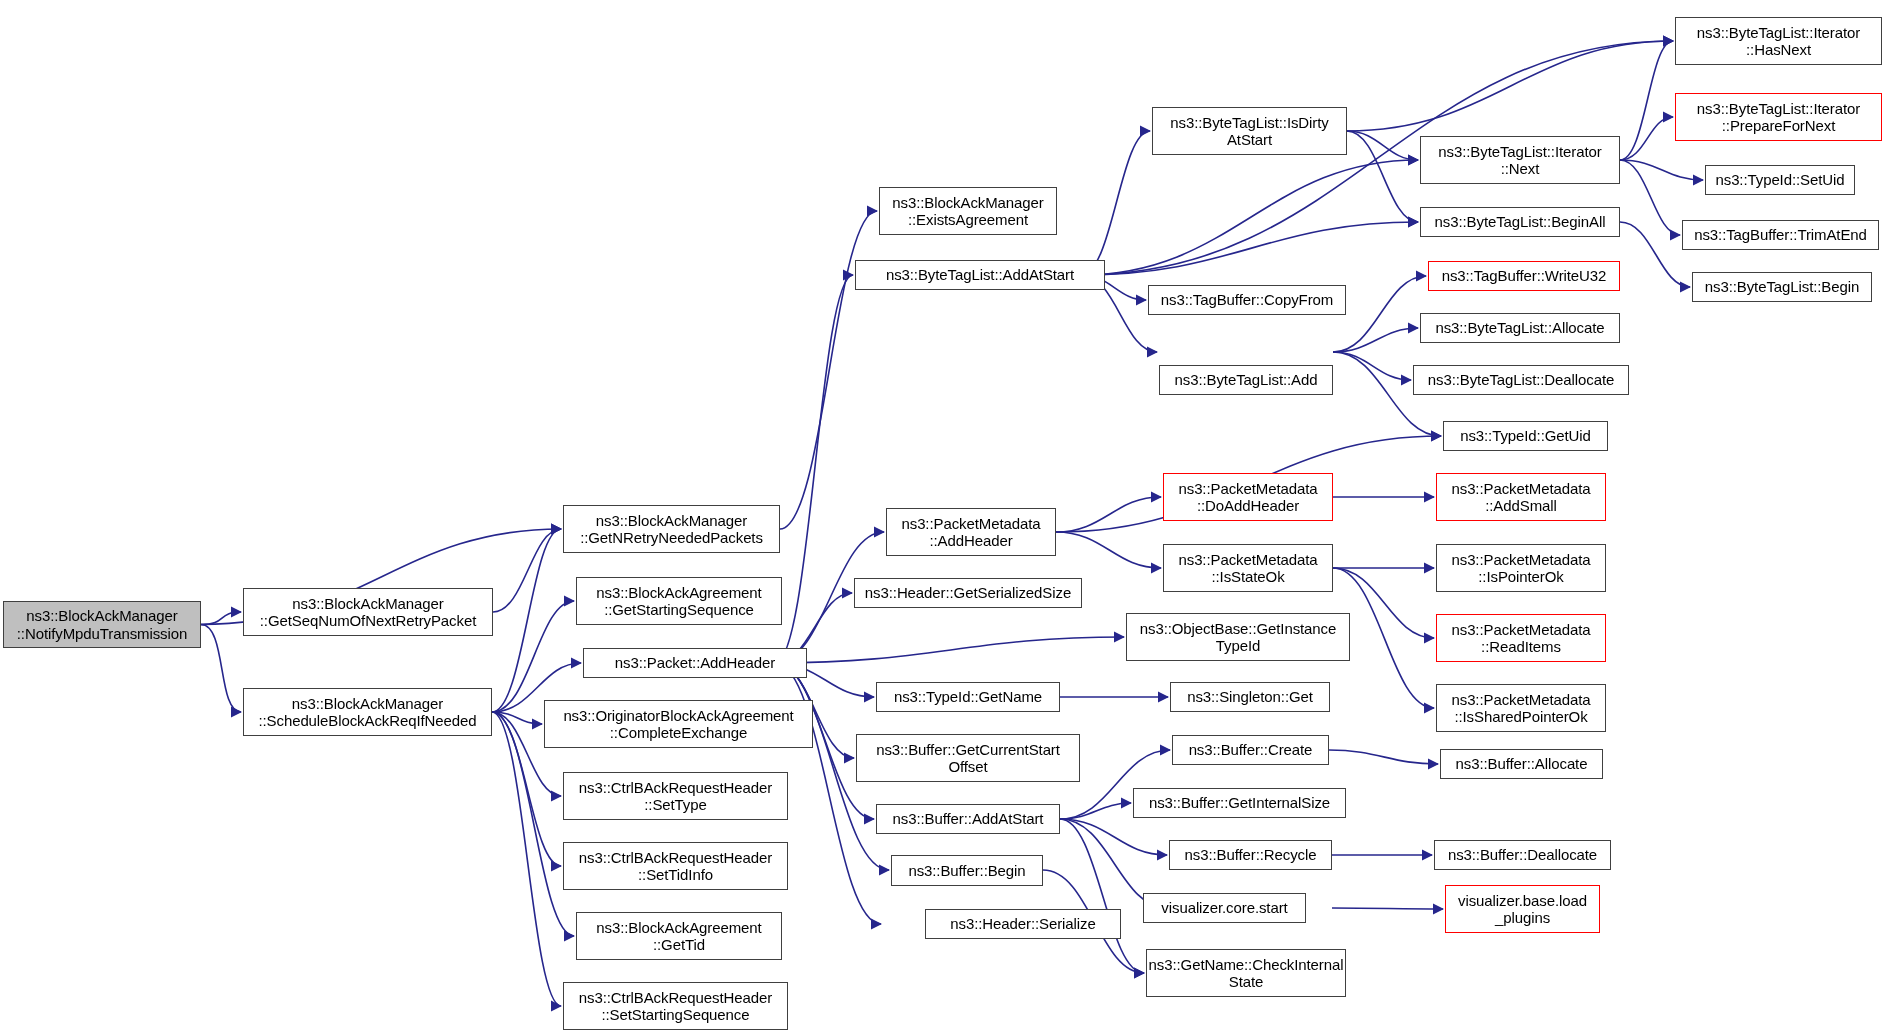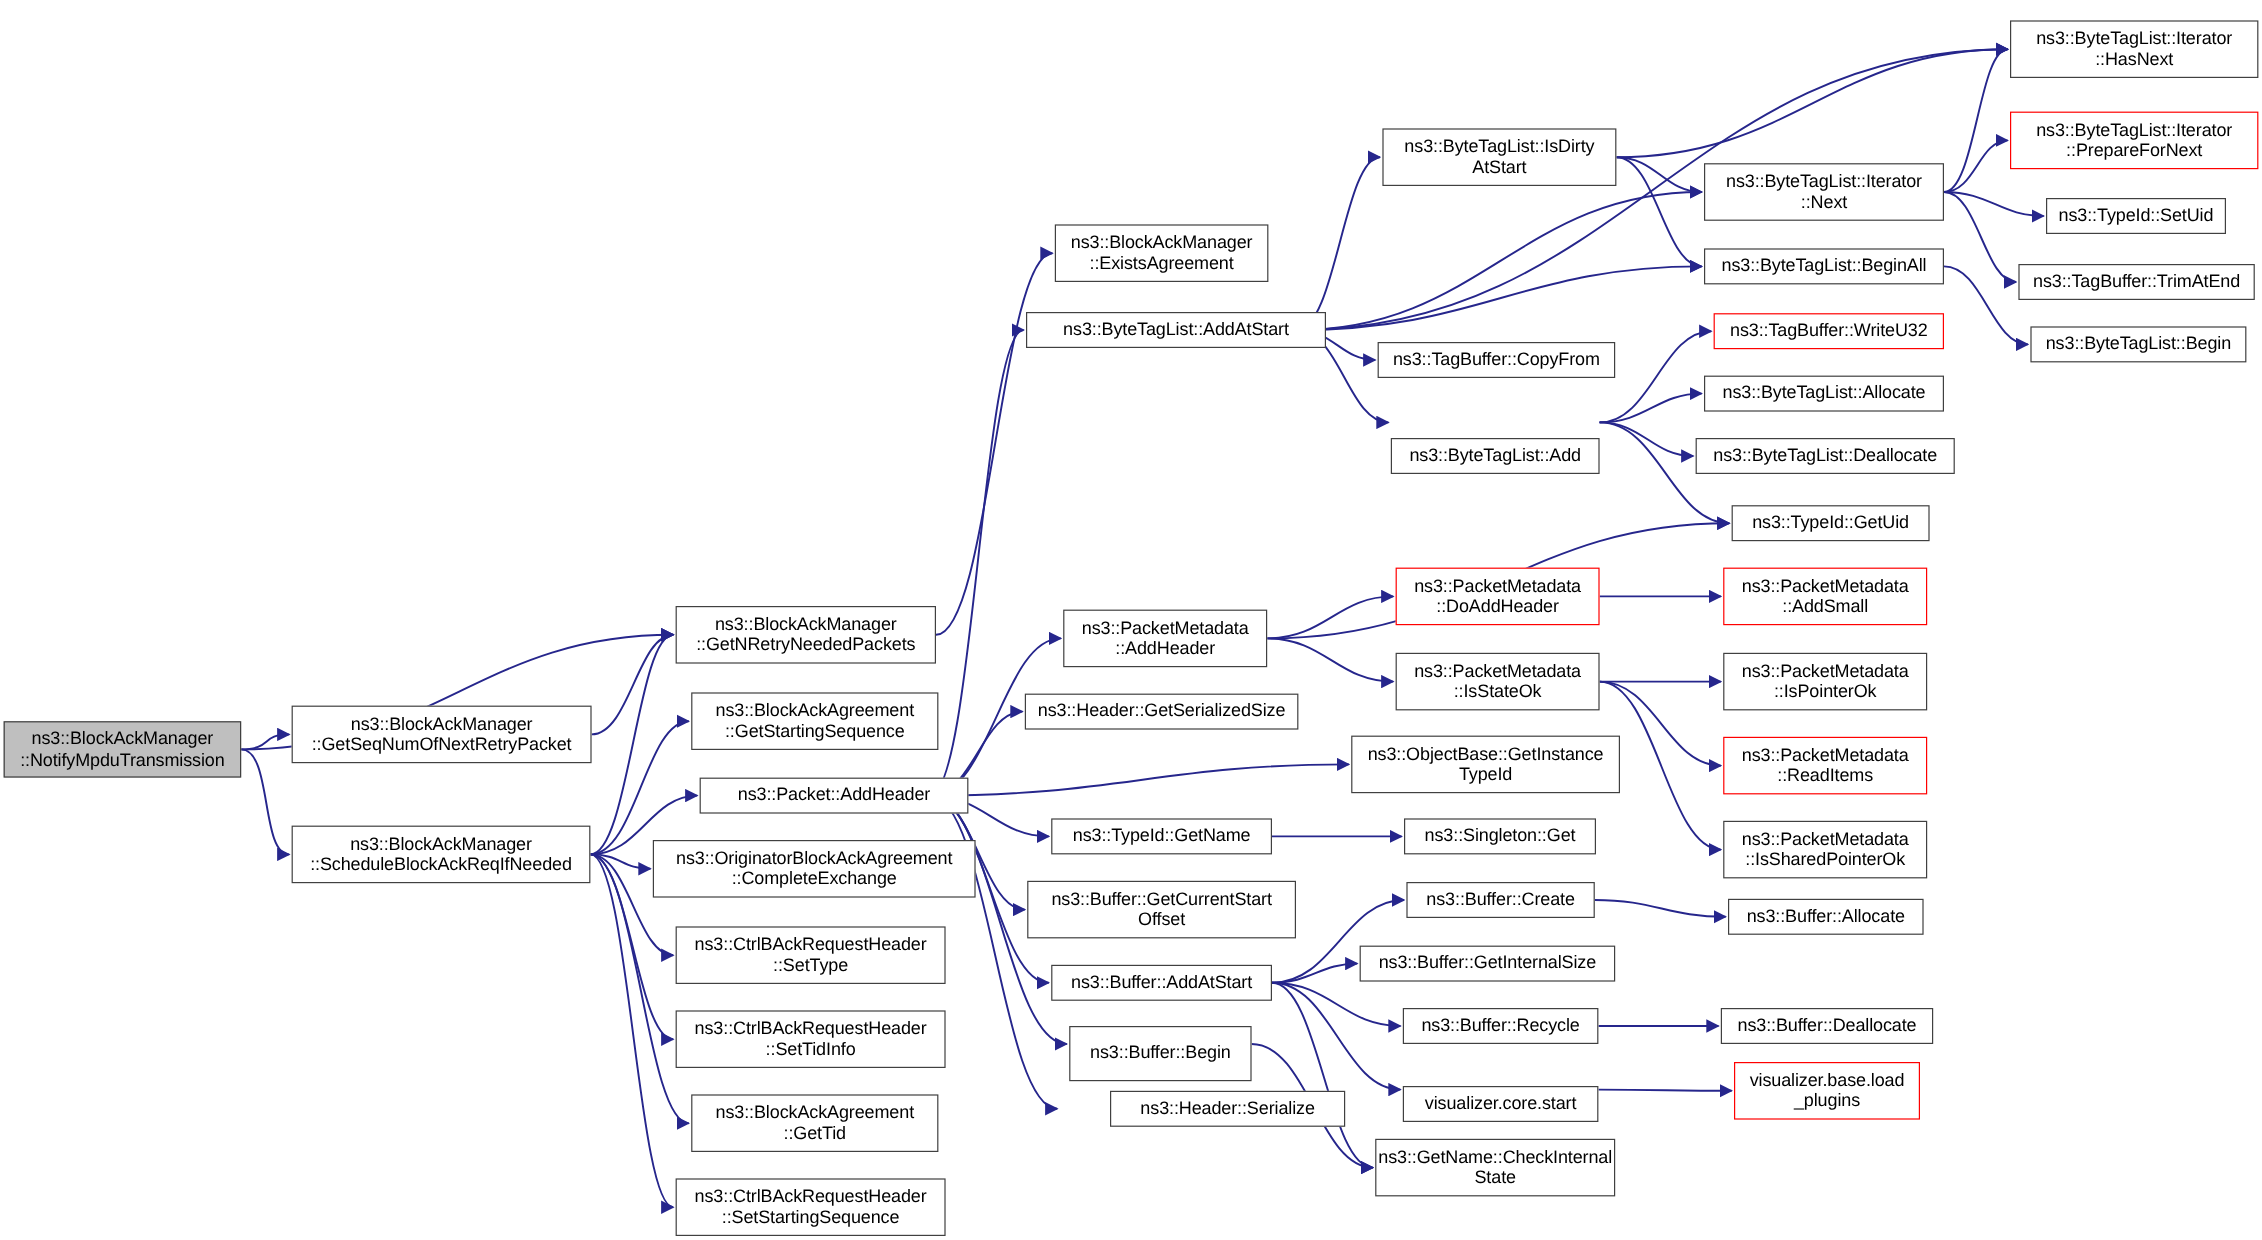"ns3::Buffer::Begin" div.node { height: 46px -> 31px }
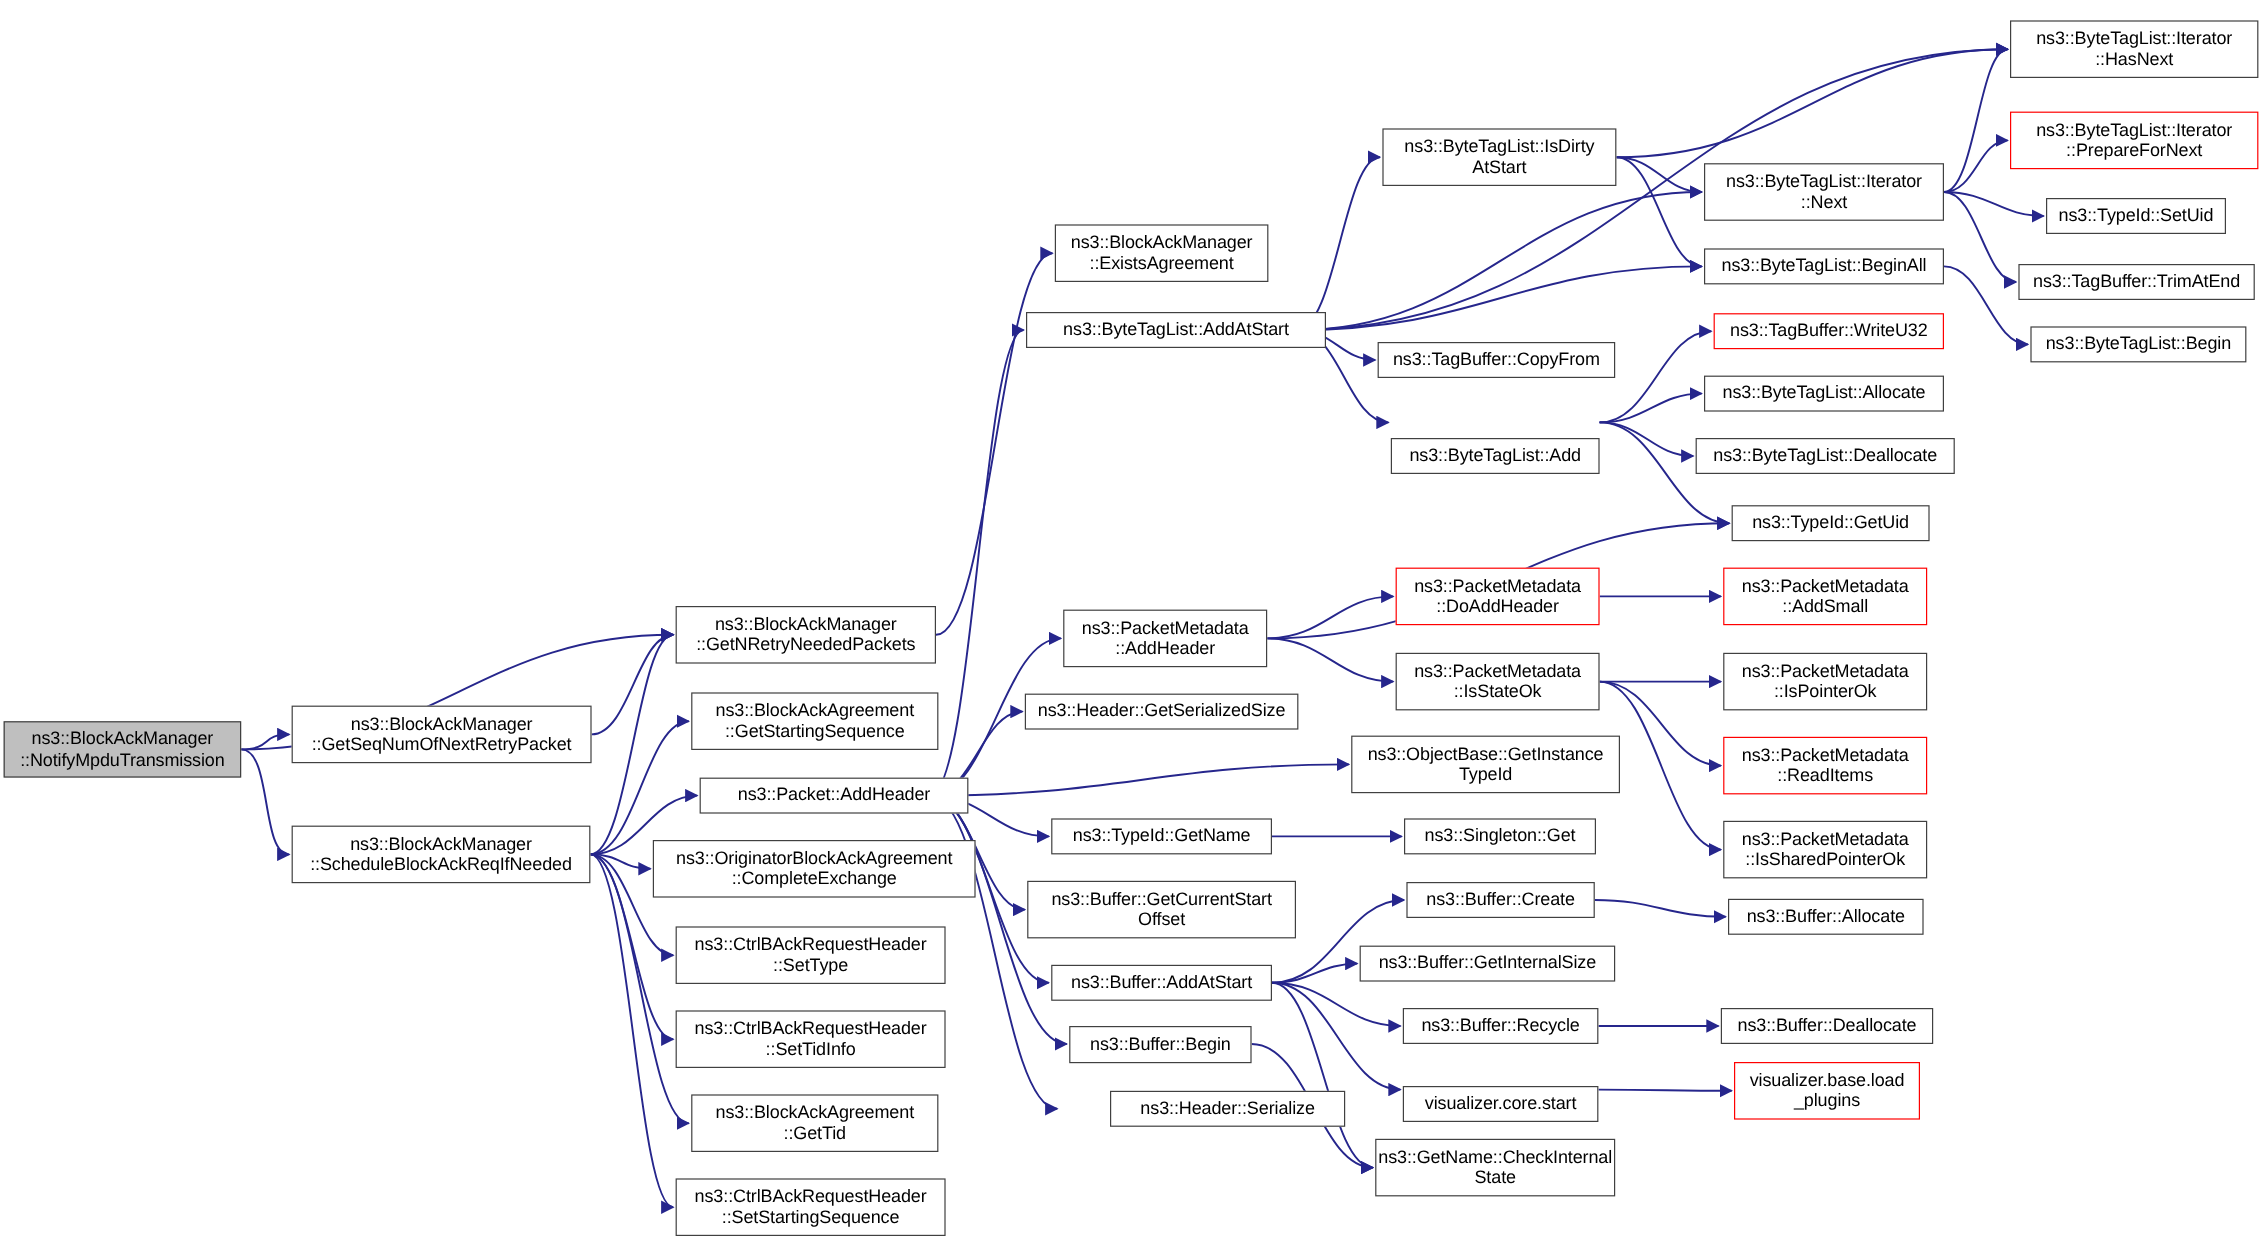"visualizer.core.start" div.node { left: 1169px -> 1143px; margin-top: 12px -> none }
